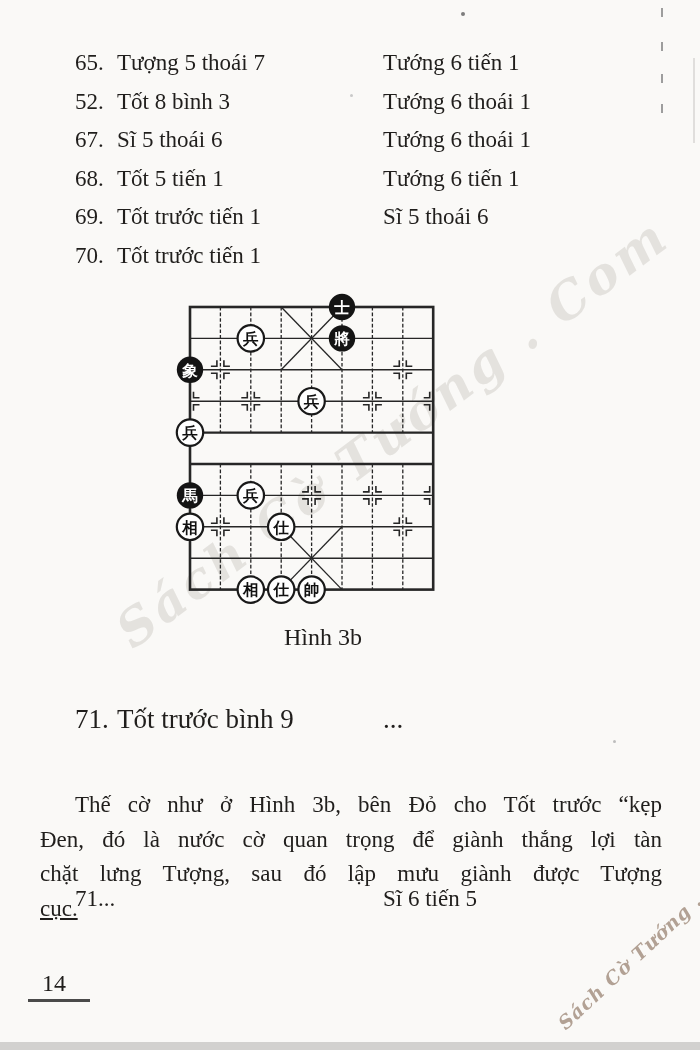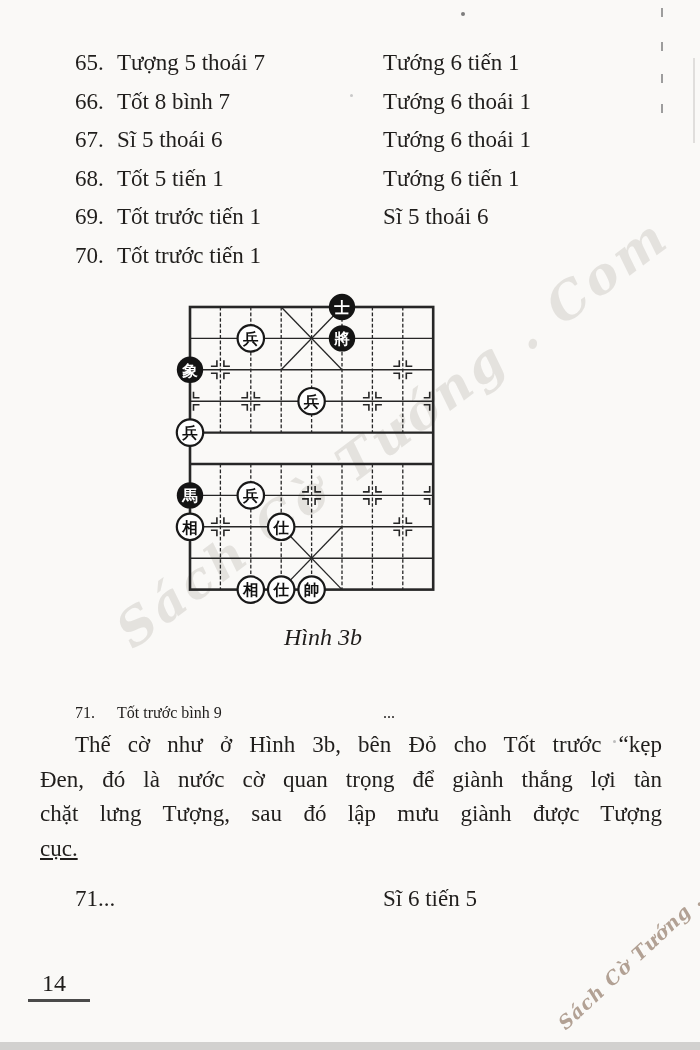"66." span.mno { text: 66 -> 52 }
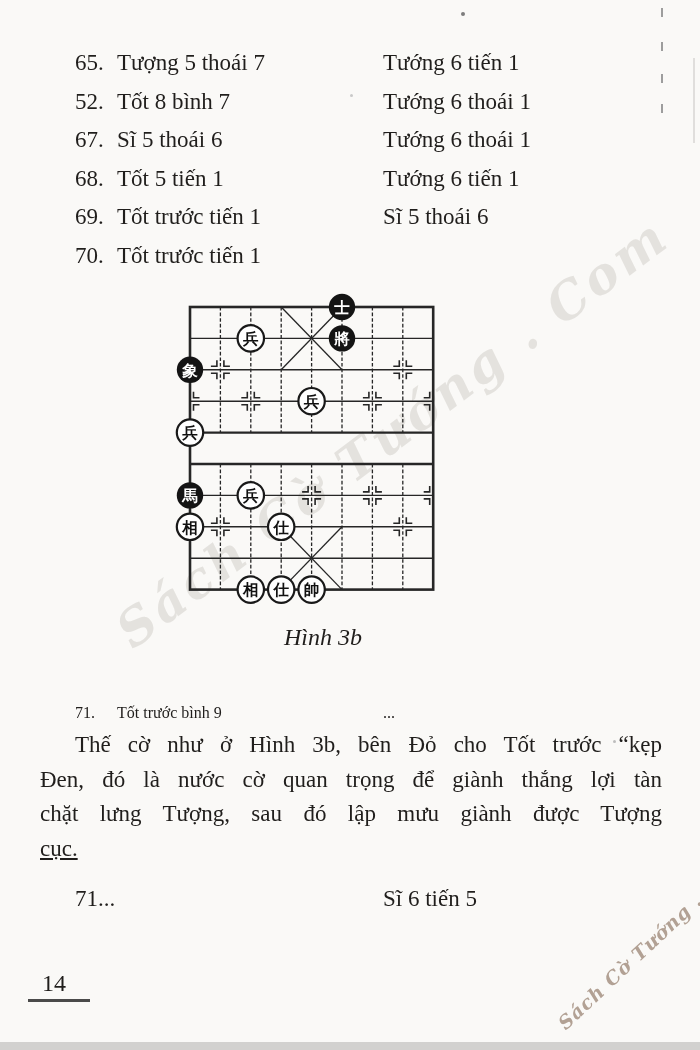"Tốt 8 bình 7" span.mred { text: 7 -> 3 }
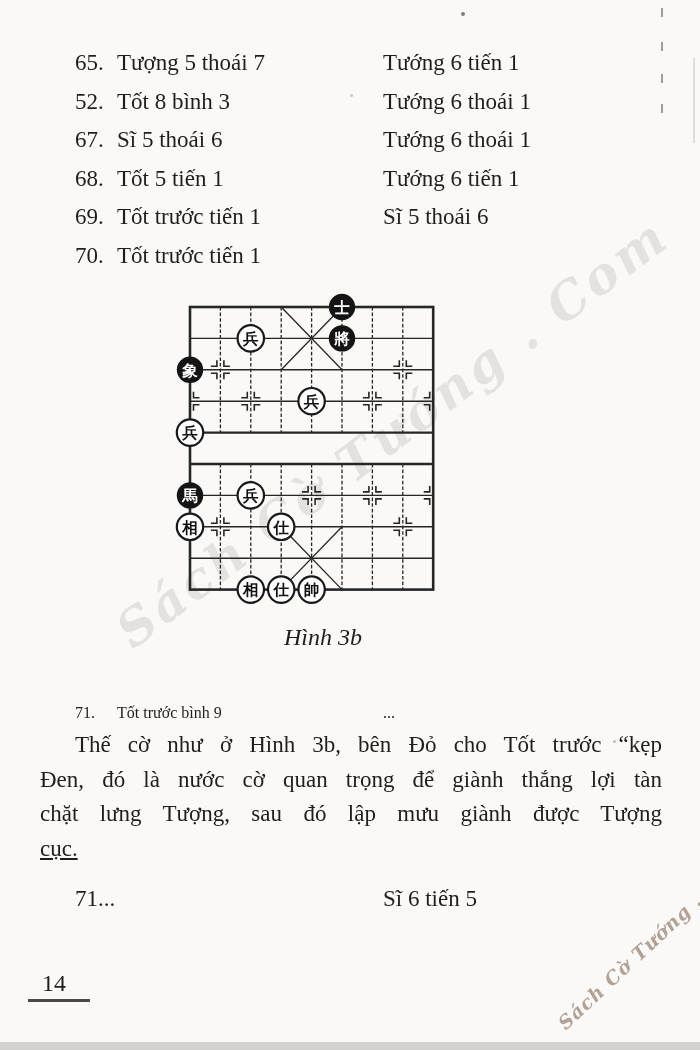"Hình 3b" .caption { font-style: italic -> none }
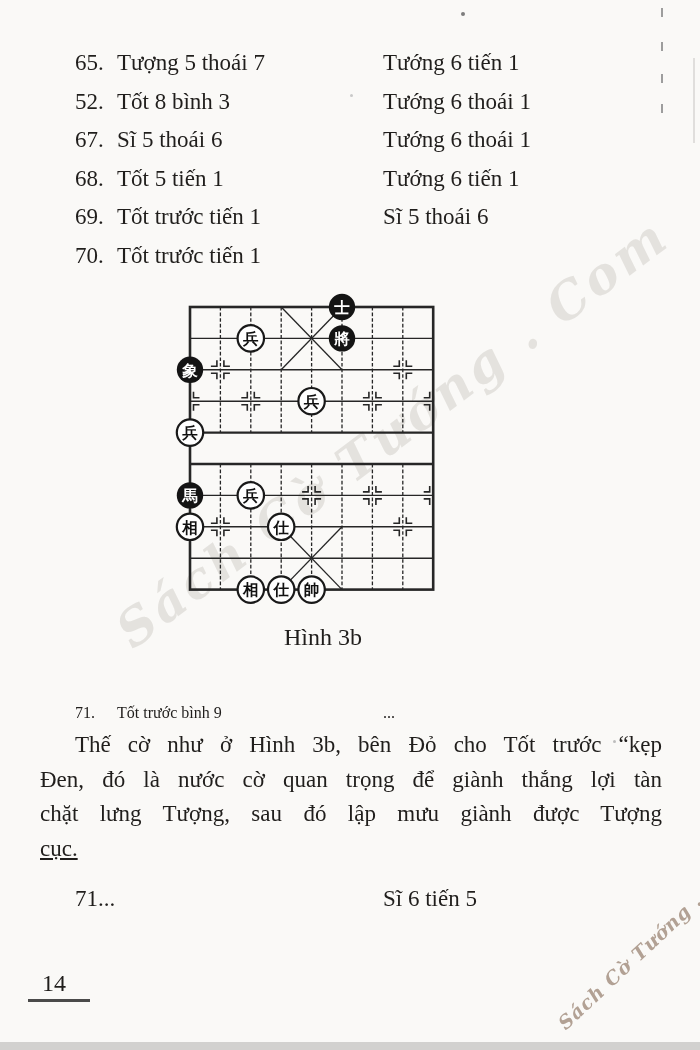"71." .mid-move { font-size: 16px -> 27px }
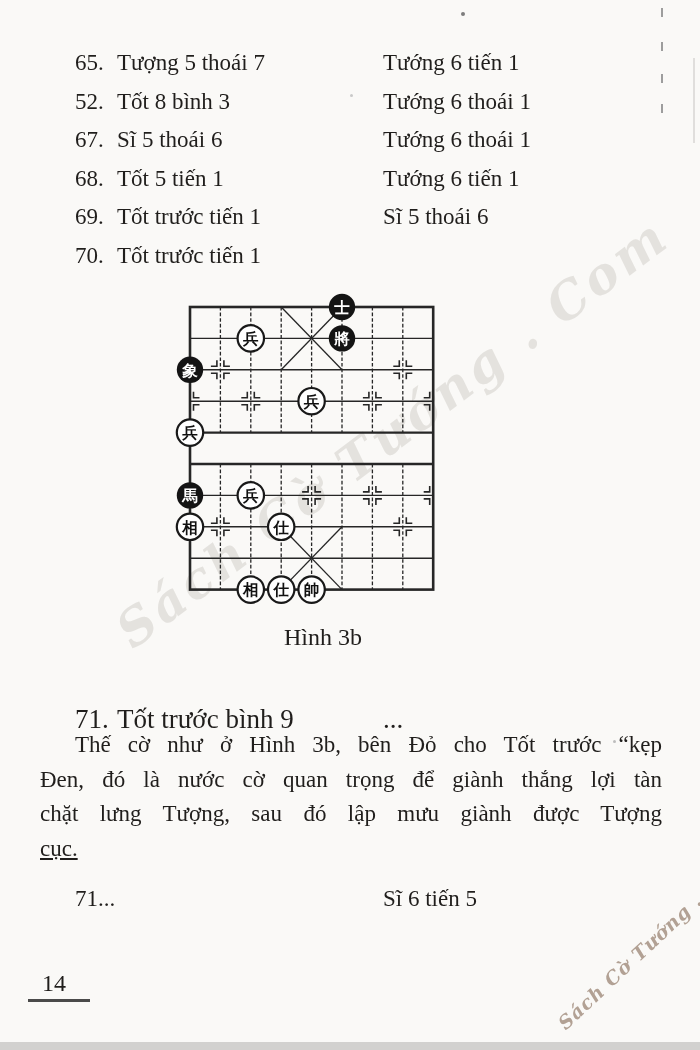"Thế cờ như ở Hình" .para { top: 728px -> 788px }
